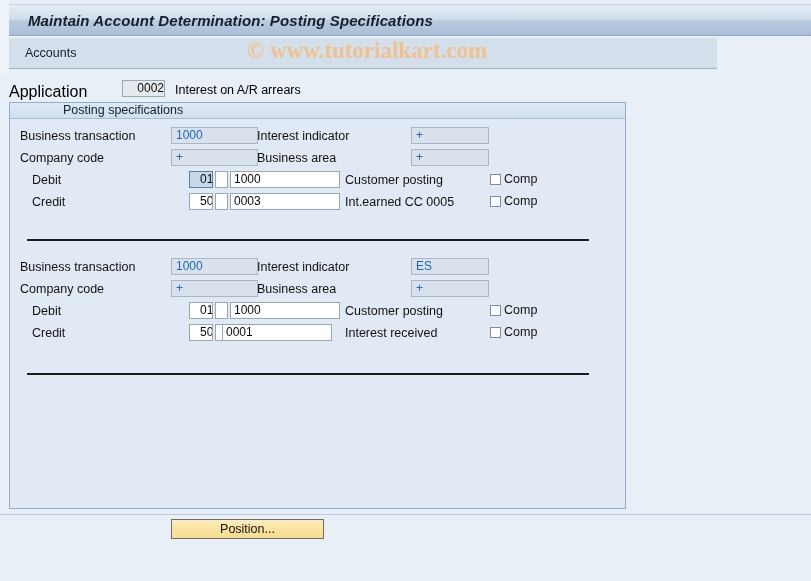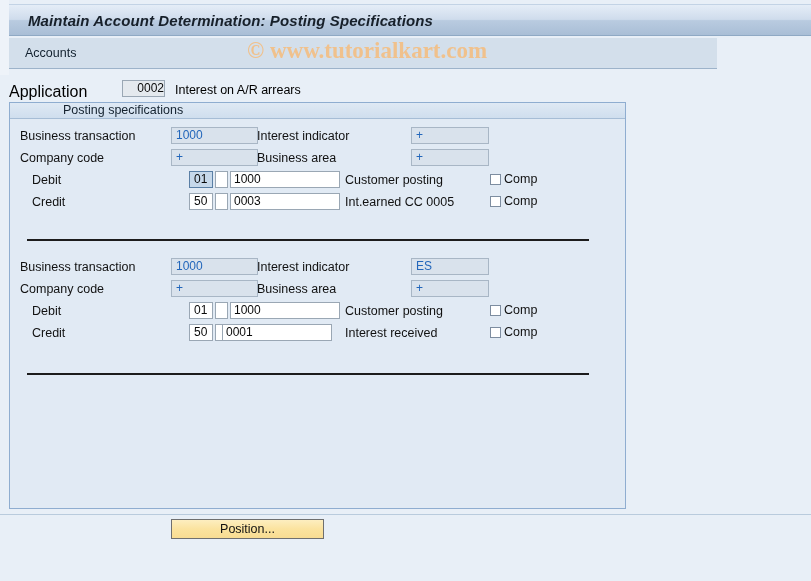"01" .inp-edit.narrow { padding-left: 4px -> 10px }
